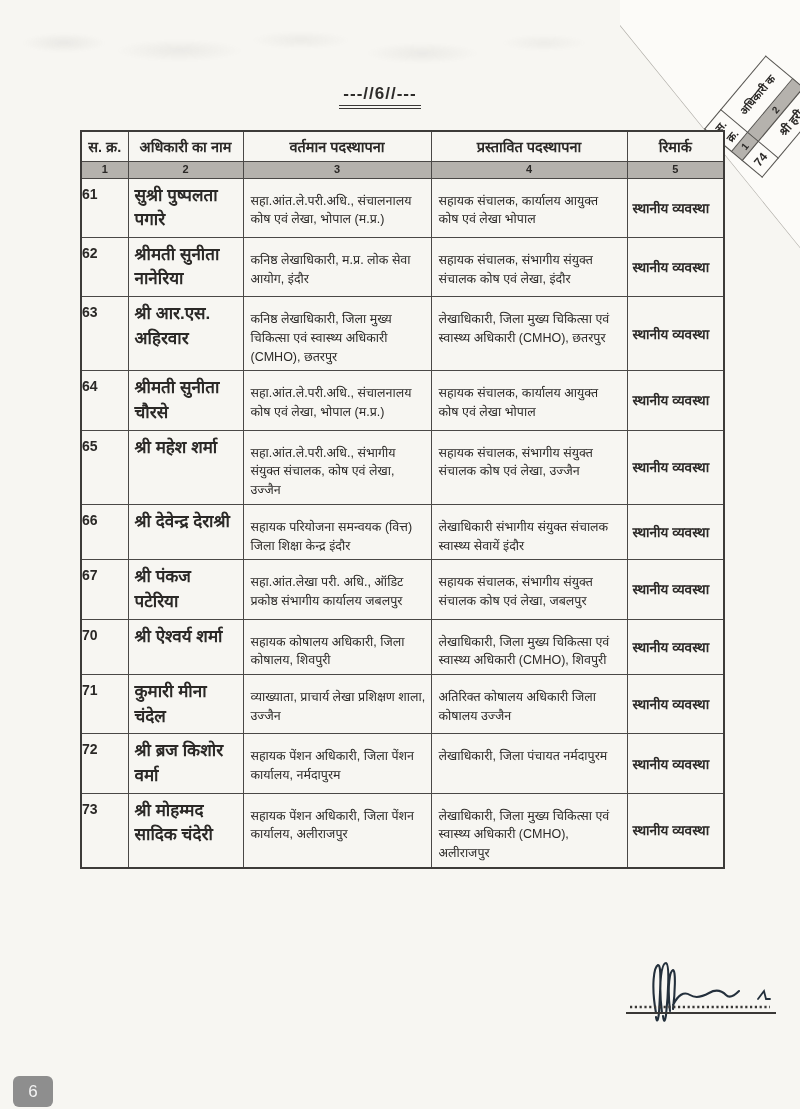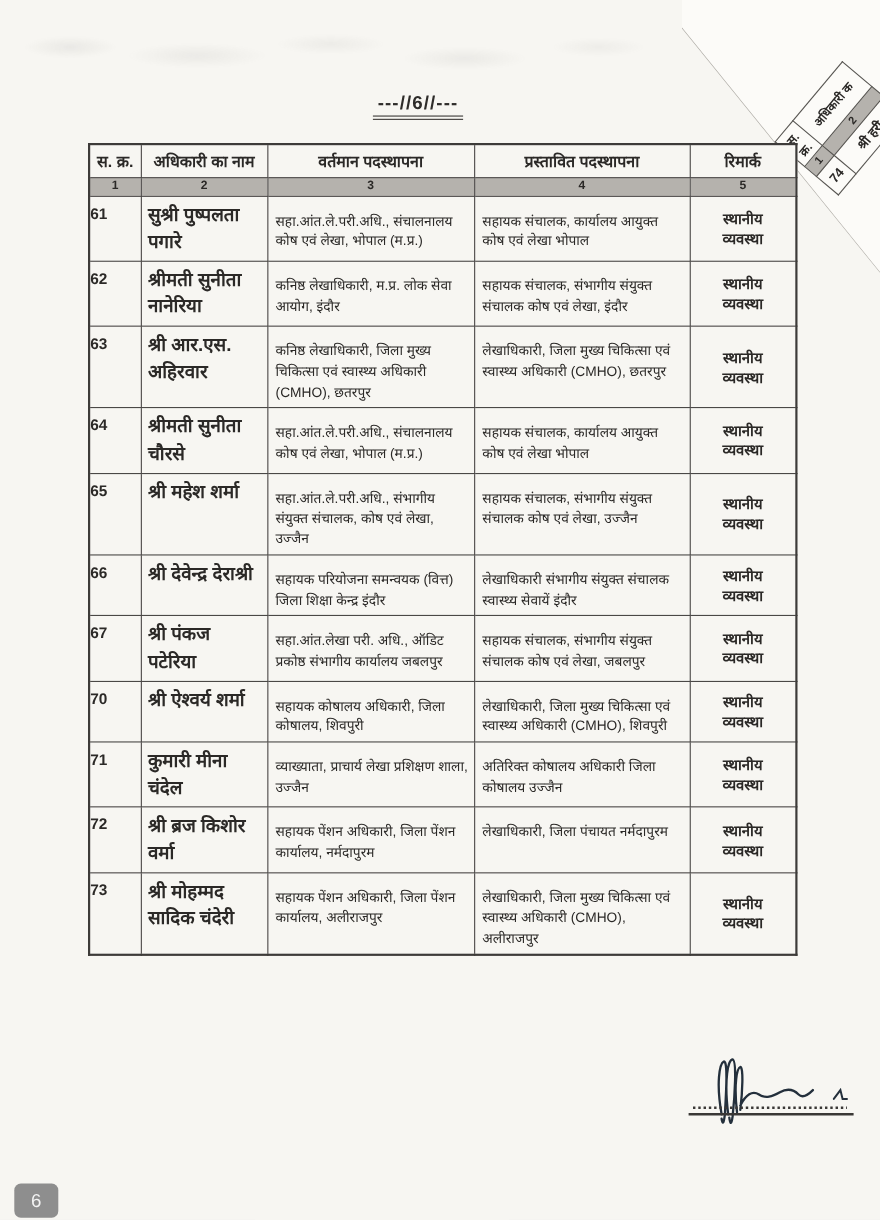"स्थानीय व्यवस्था" td.remark { padding: 2px 15px -> 2px 5px; text-align: center -> left }
